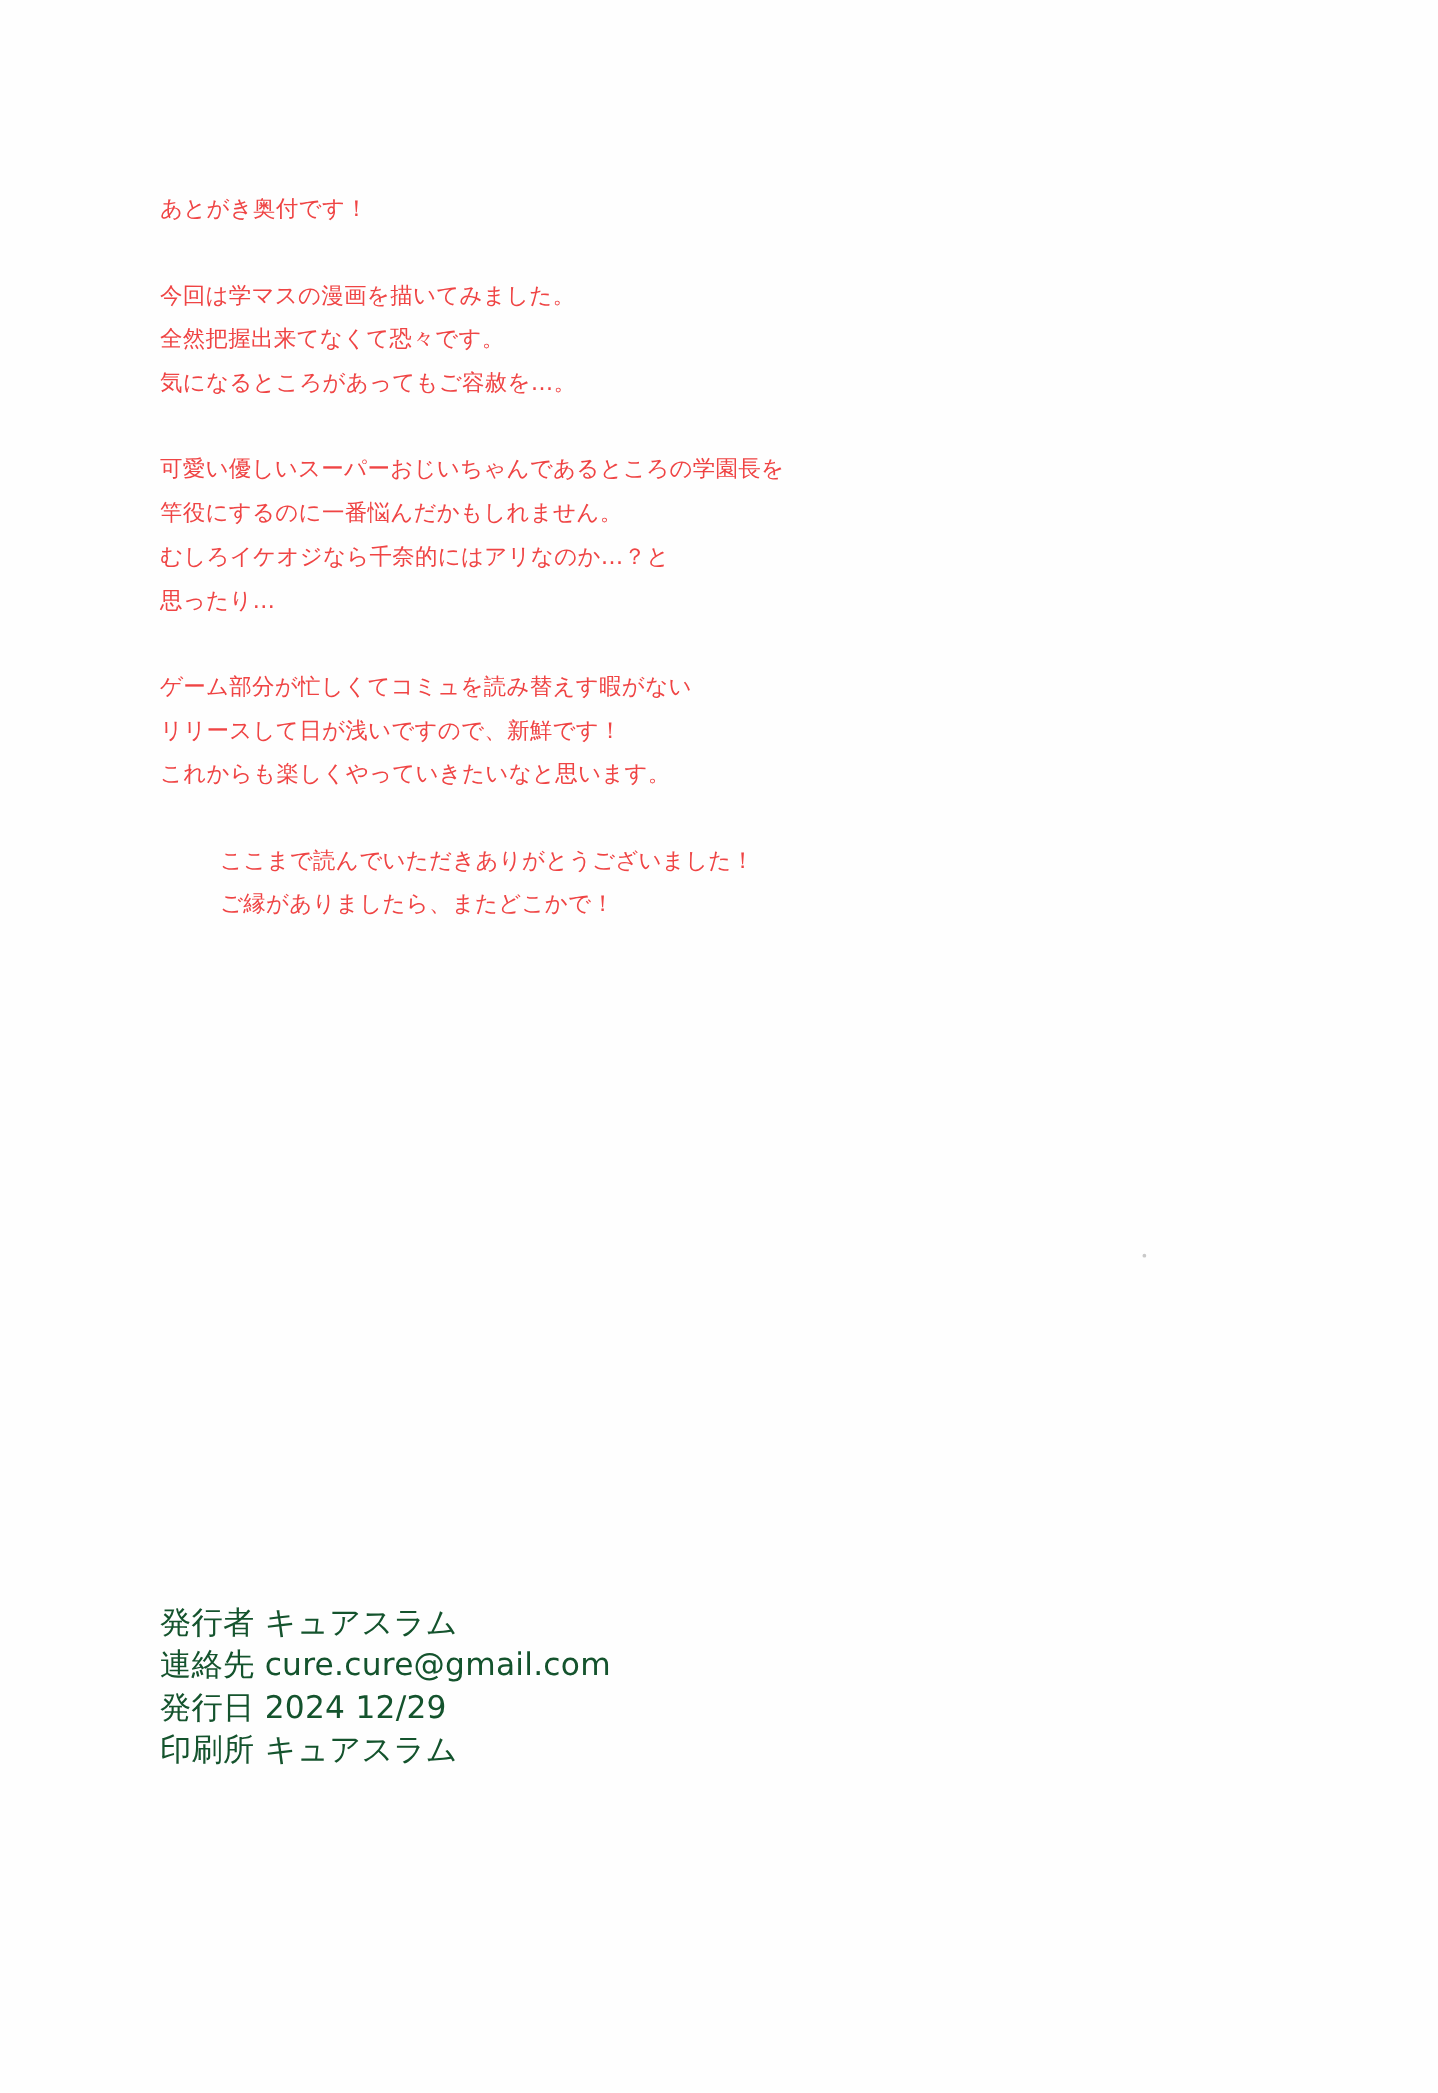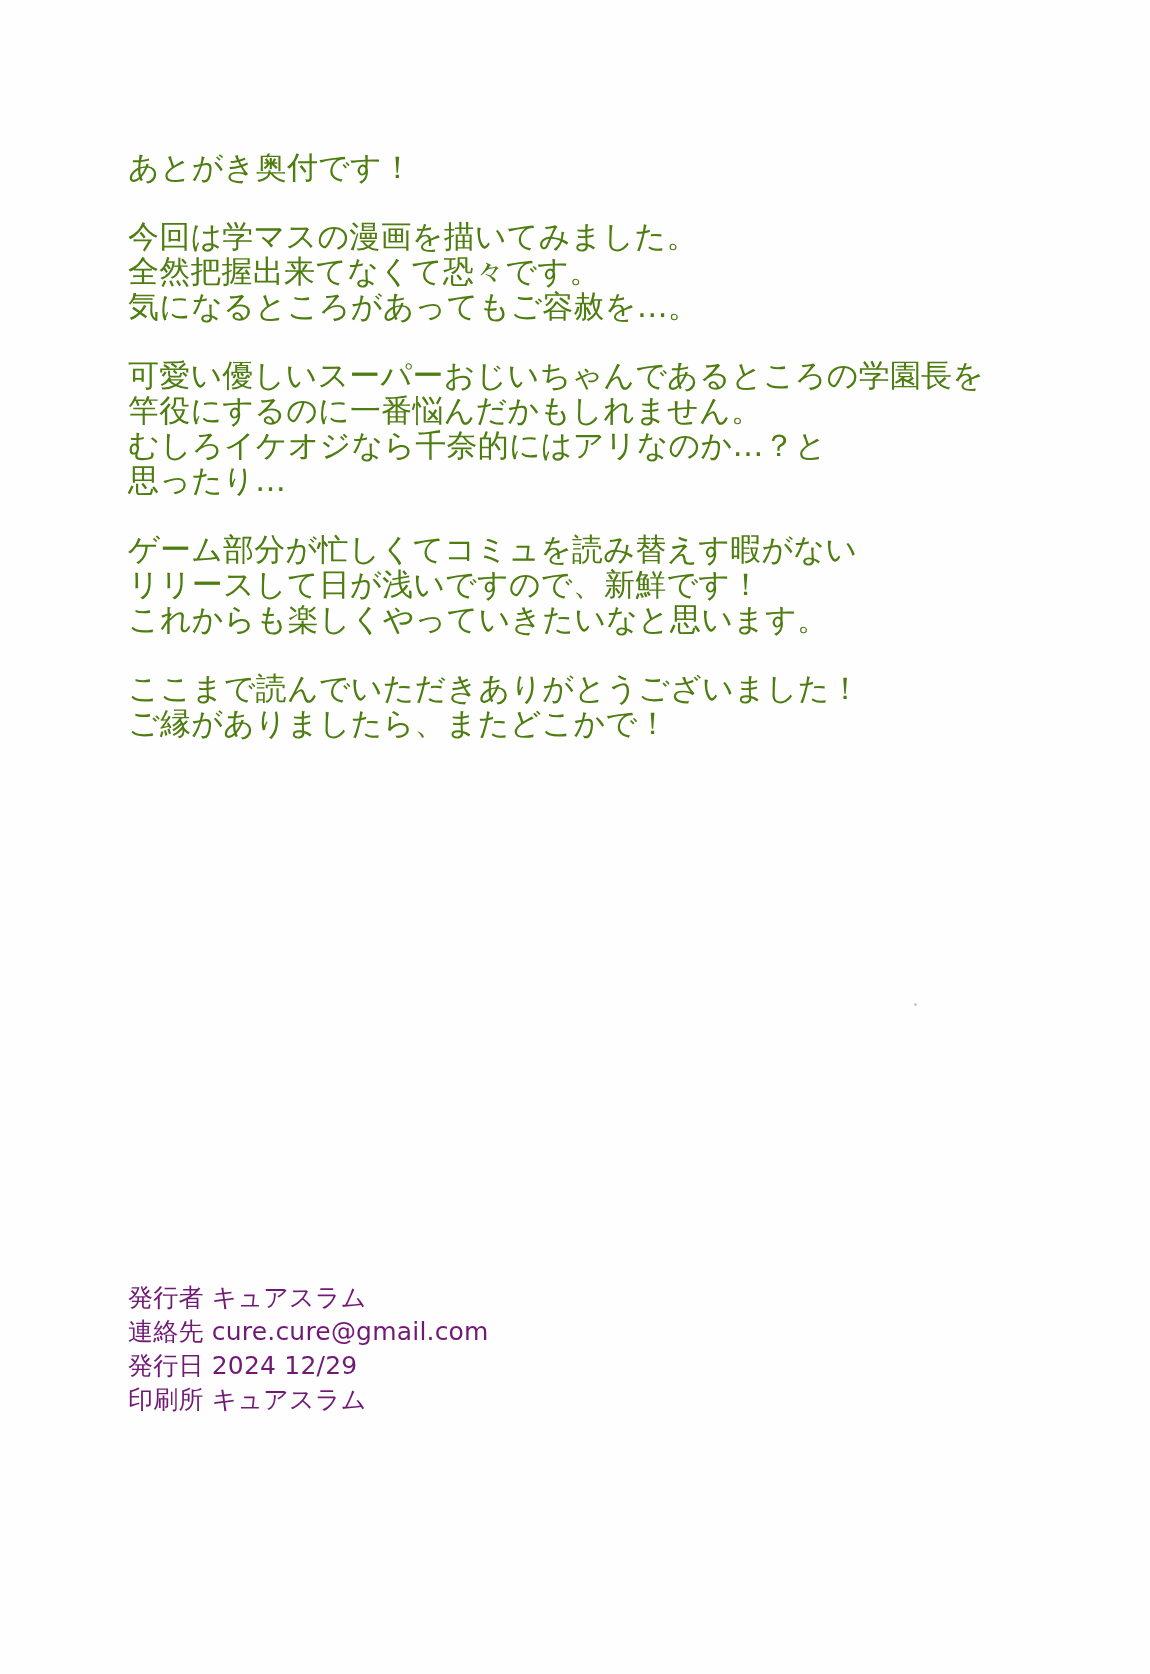"あとがき奥付です！" .line { color: #4d7c0f -> #ef4444; font-size: 31px -> 18px }
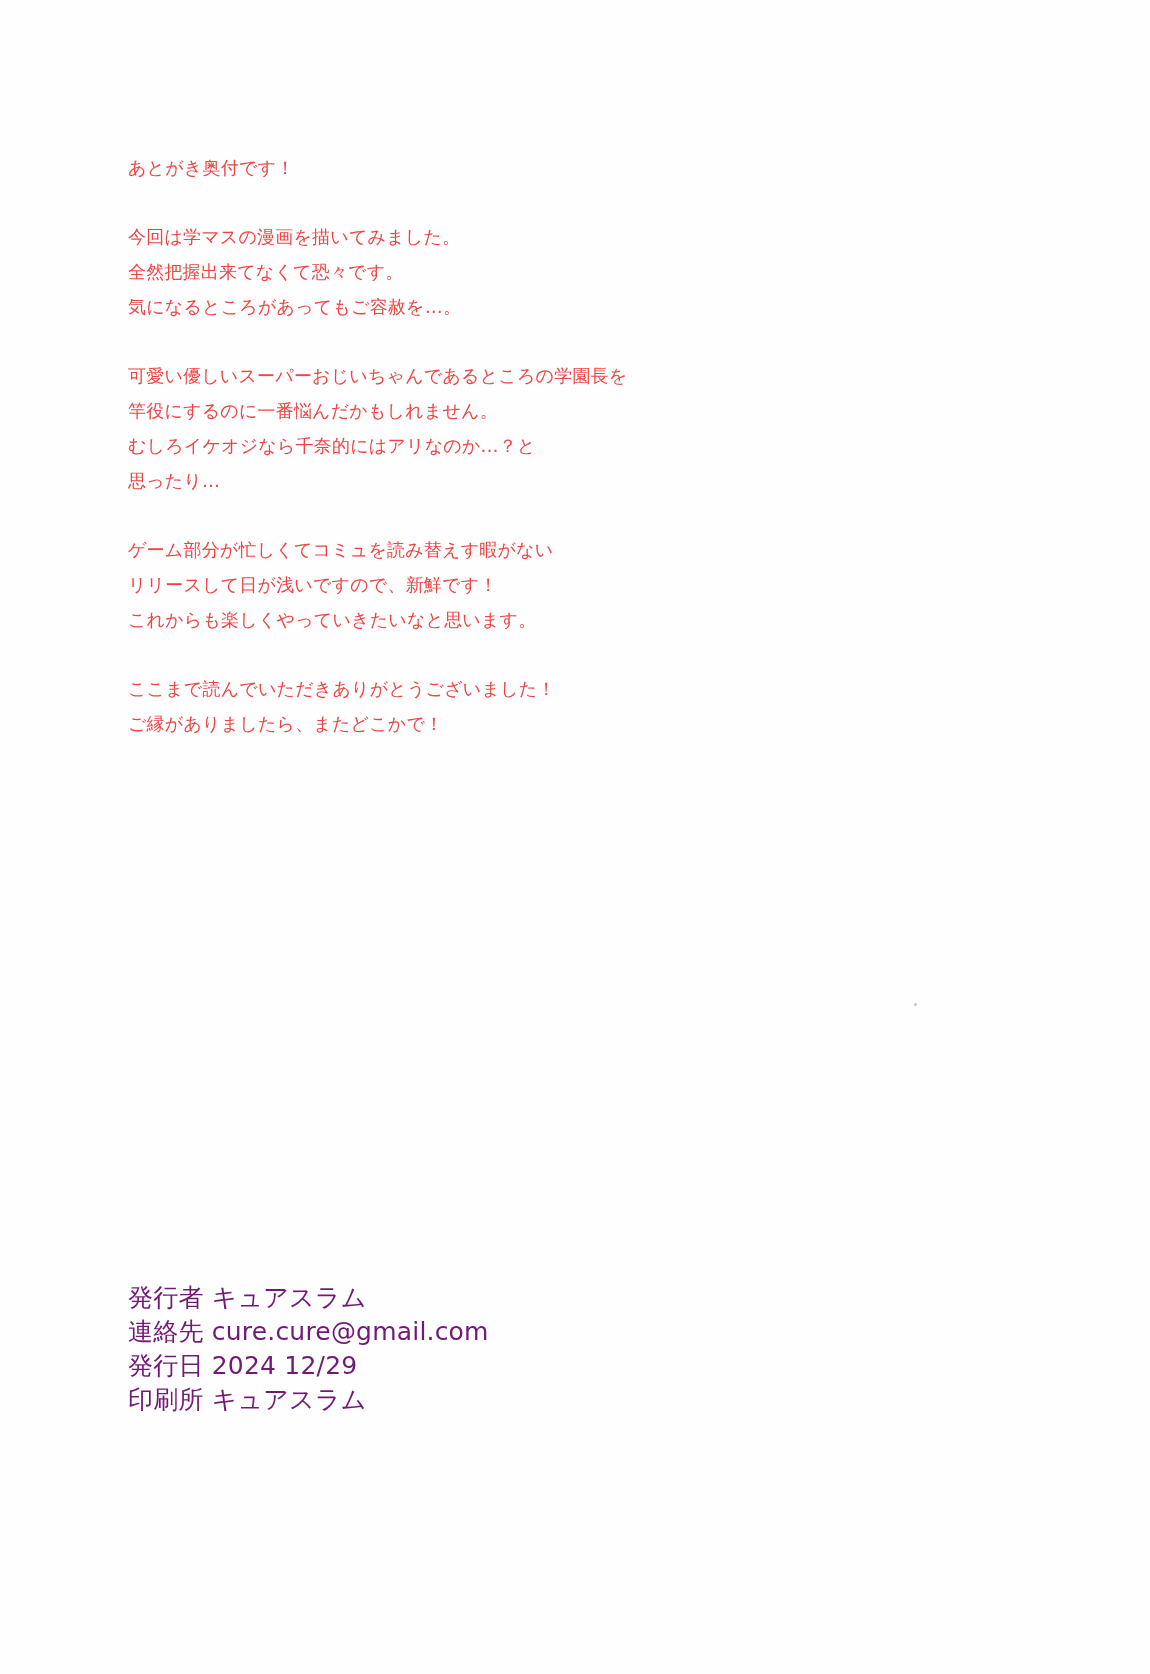"ここまで読んでいただきありがとうございました！" .para:last-child { margin-left: none -> 48px }
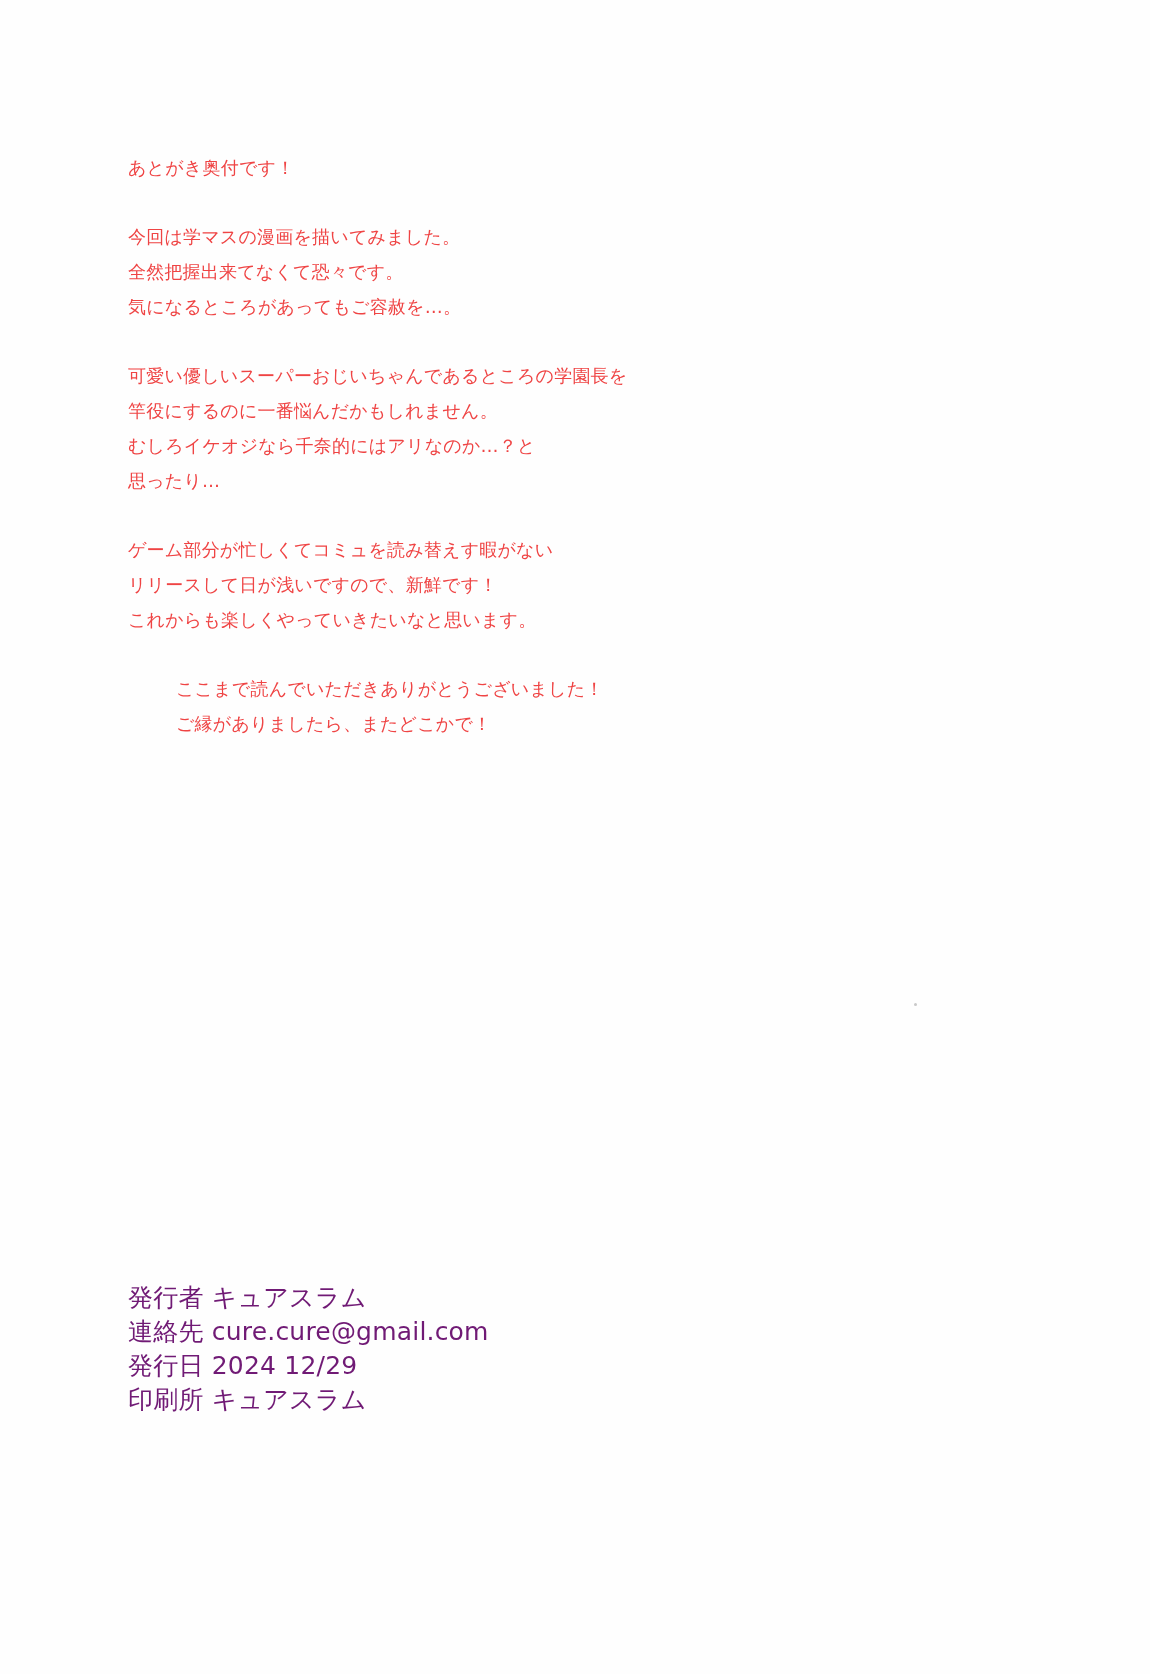"発行者 キュアスラム" .colophon .line { color: #701a75 -> #14532d }
